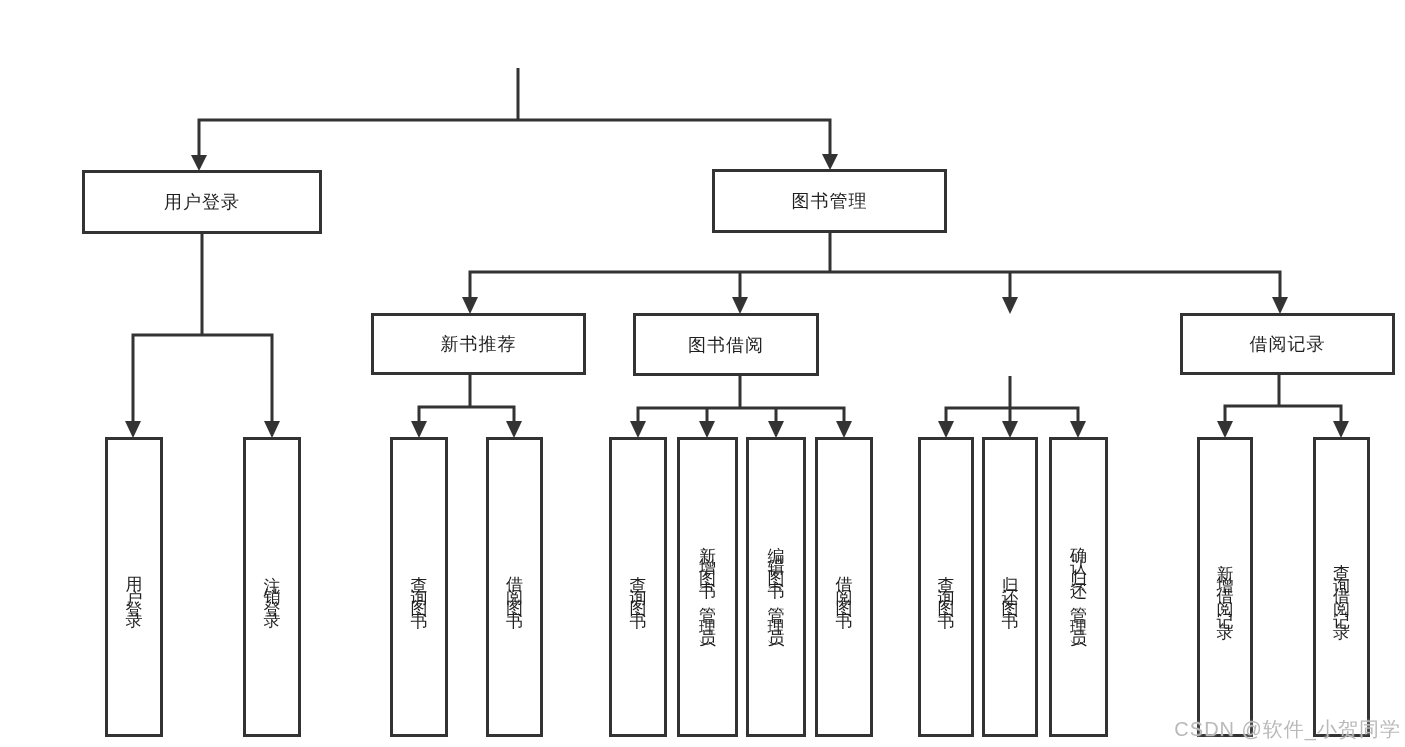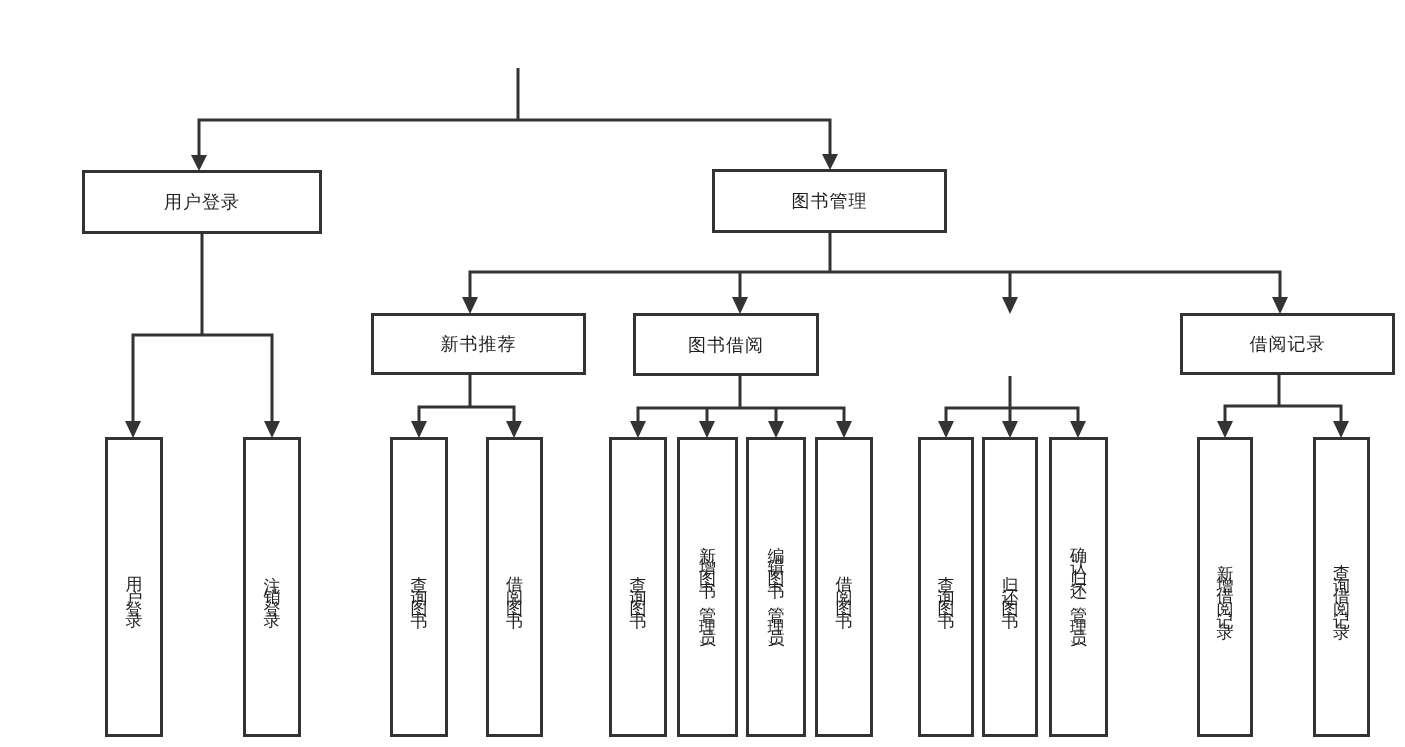"CSDN @软件_小贺同学" div.watermark { html: none -> <div>CSDN @软件_小贺同学</div> }
